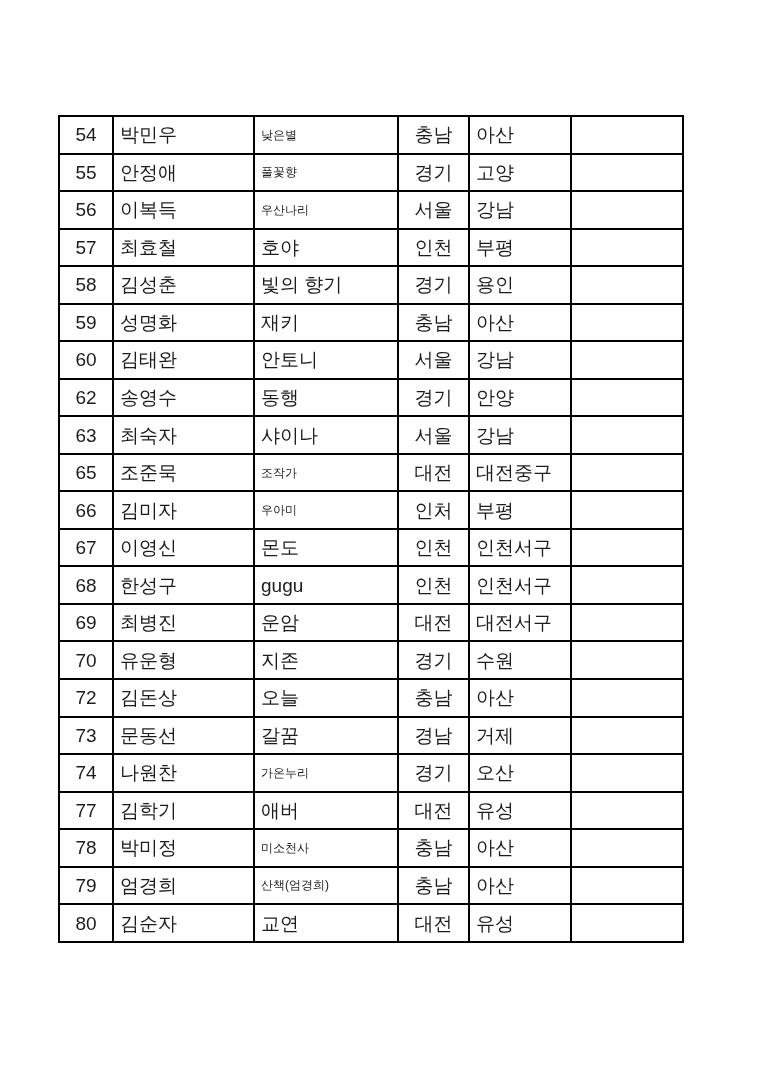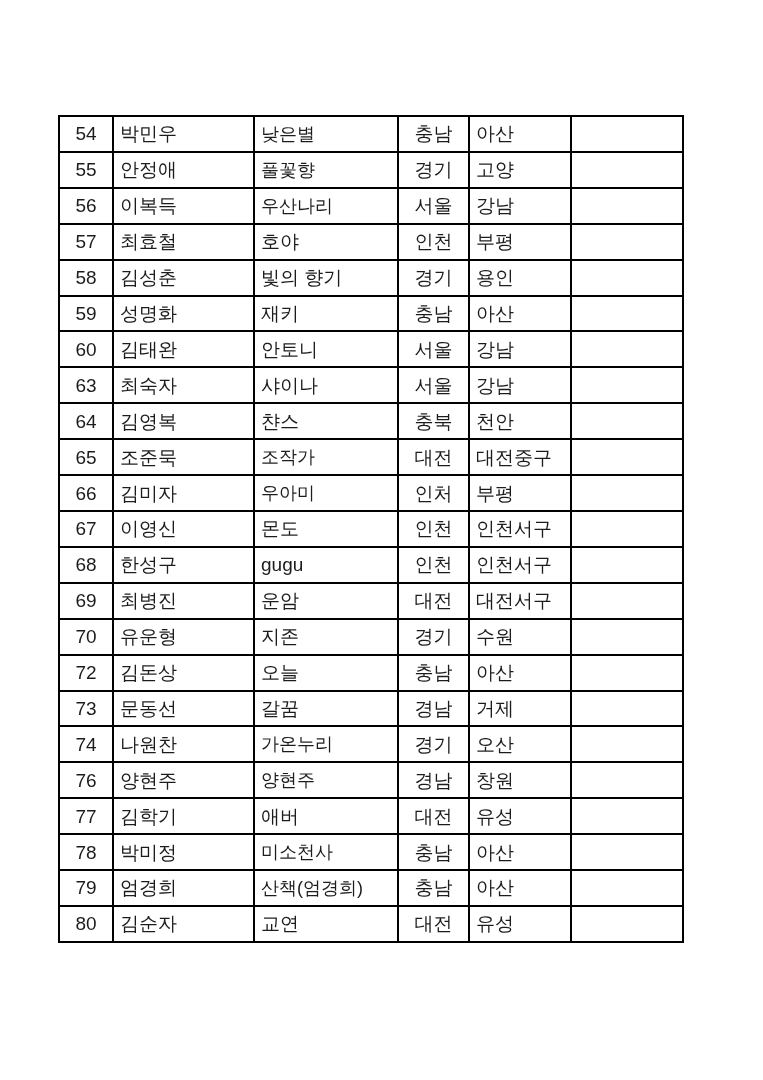"낮은별" td.cell-nickname.small { font-size: 18px -> 12px }
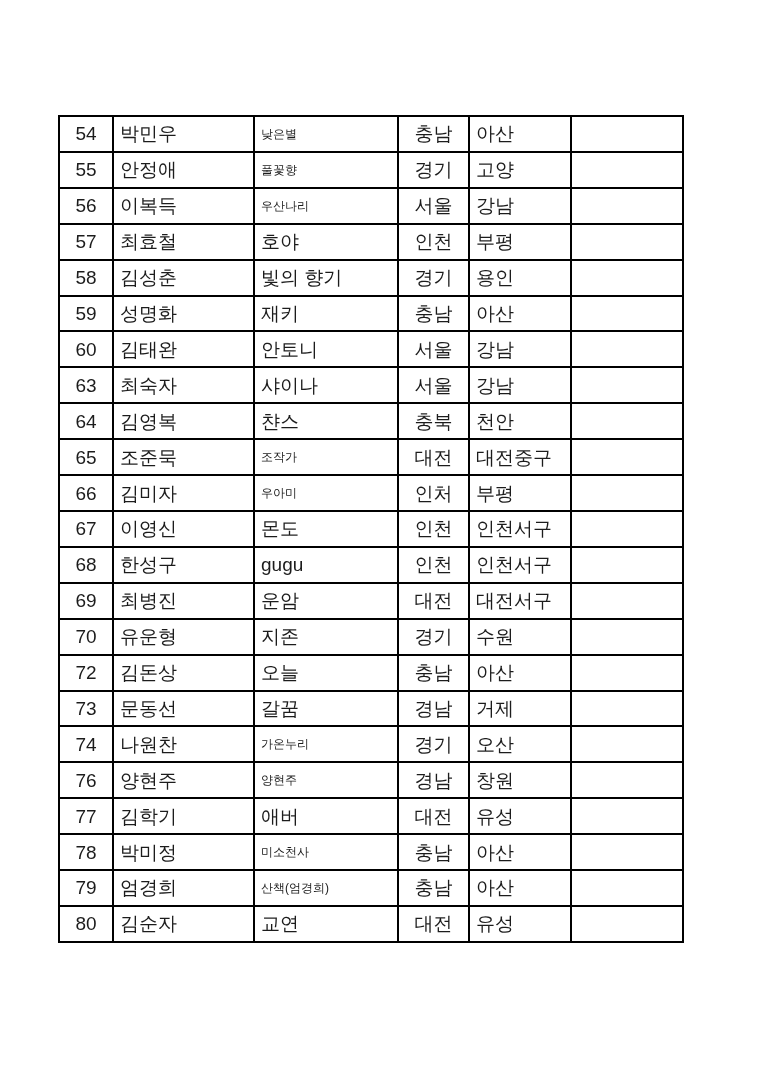"62" tr { html: none -> <tr> <td>62</td> <td>송영수</td> <td>동행</td> <td>경기</td> <td>안양</td> <td></td> </tr> }
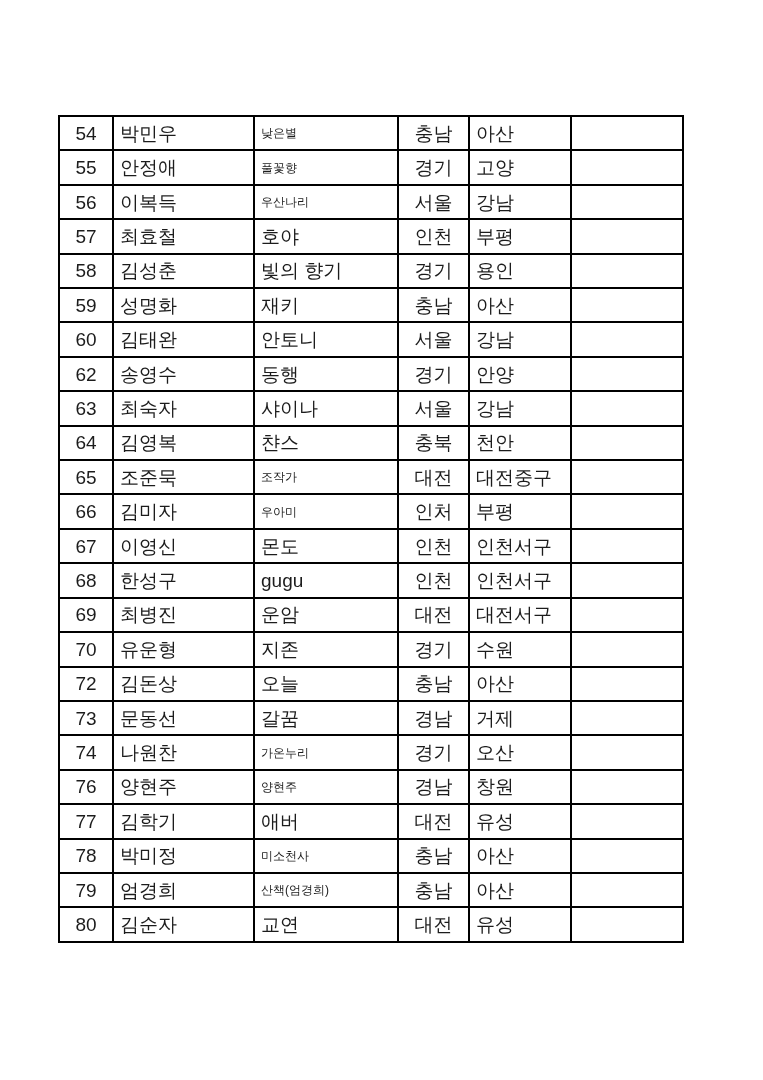"64" tr { html: <tr> <td>64</td> <td>김영복</td> <td>챤스</td> <td>충북</td> <td>천안</td> <td></td> </tr> -> none }
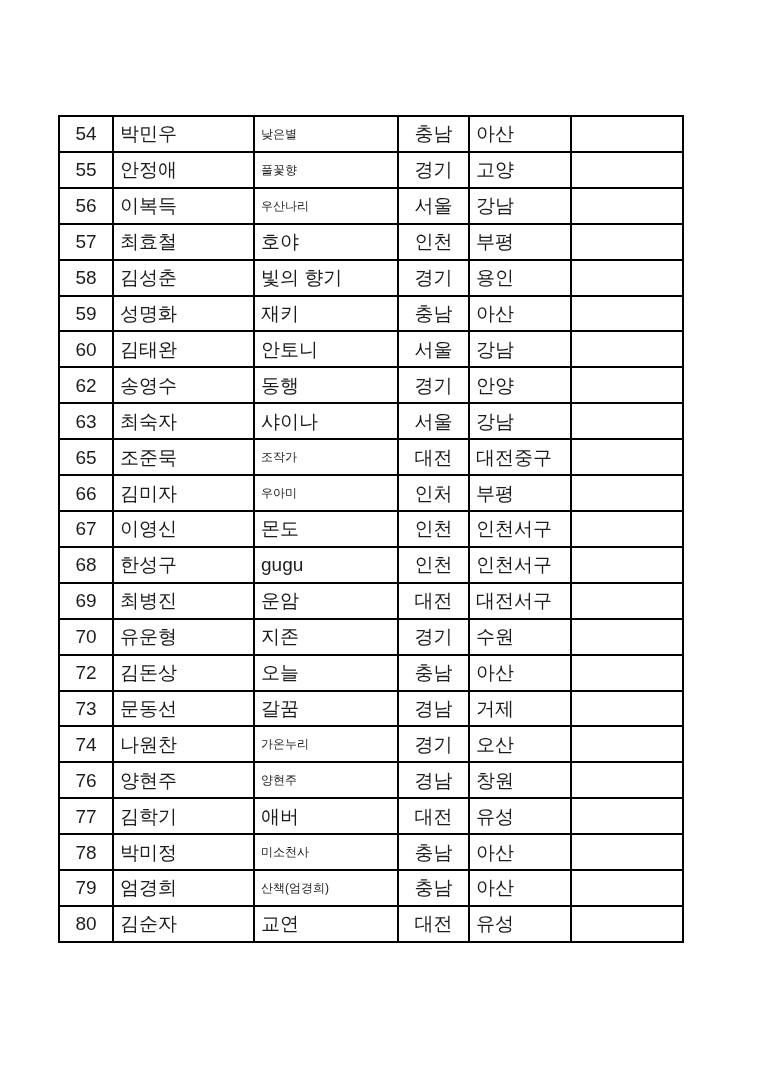"76" tr { html: <tr> <td>76</td> <td>양현주</td> <td>양현주</td> <td>경남</td> <td>창원</td> <td></td> </tr> -> none }
